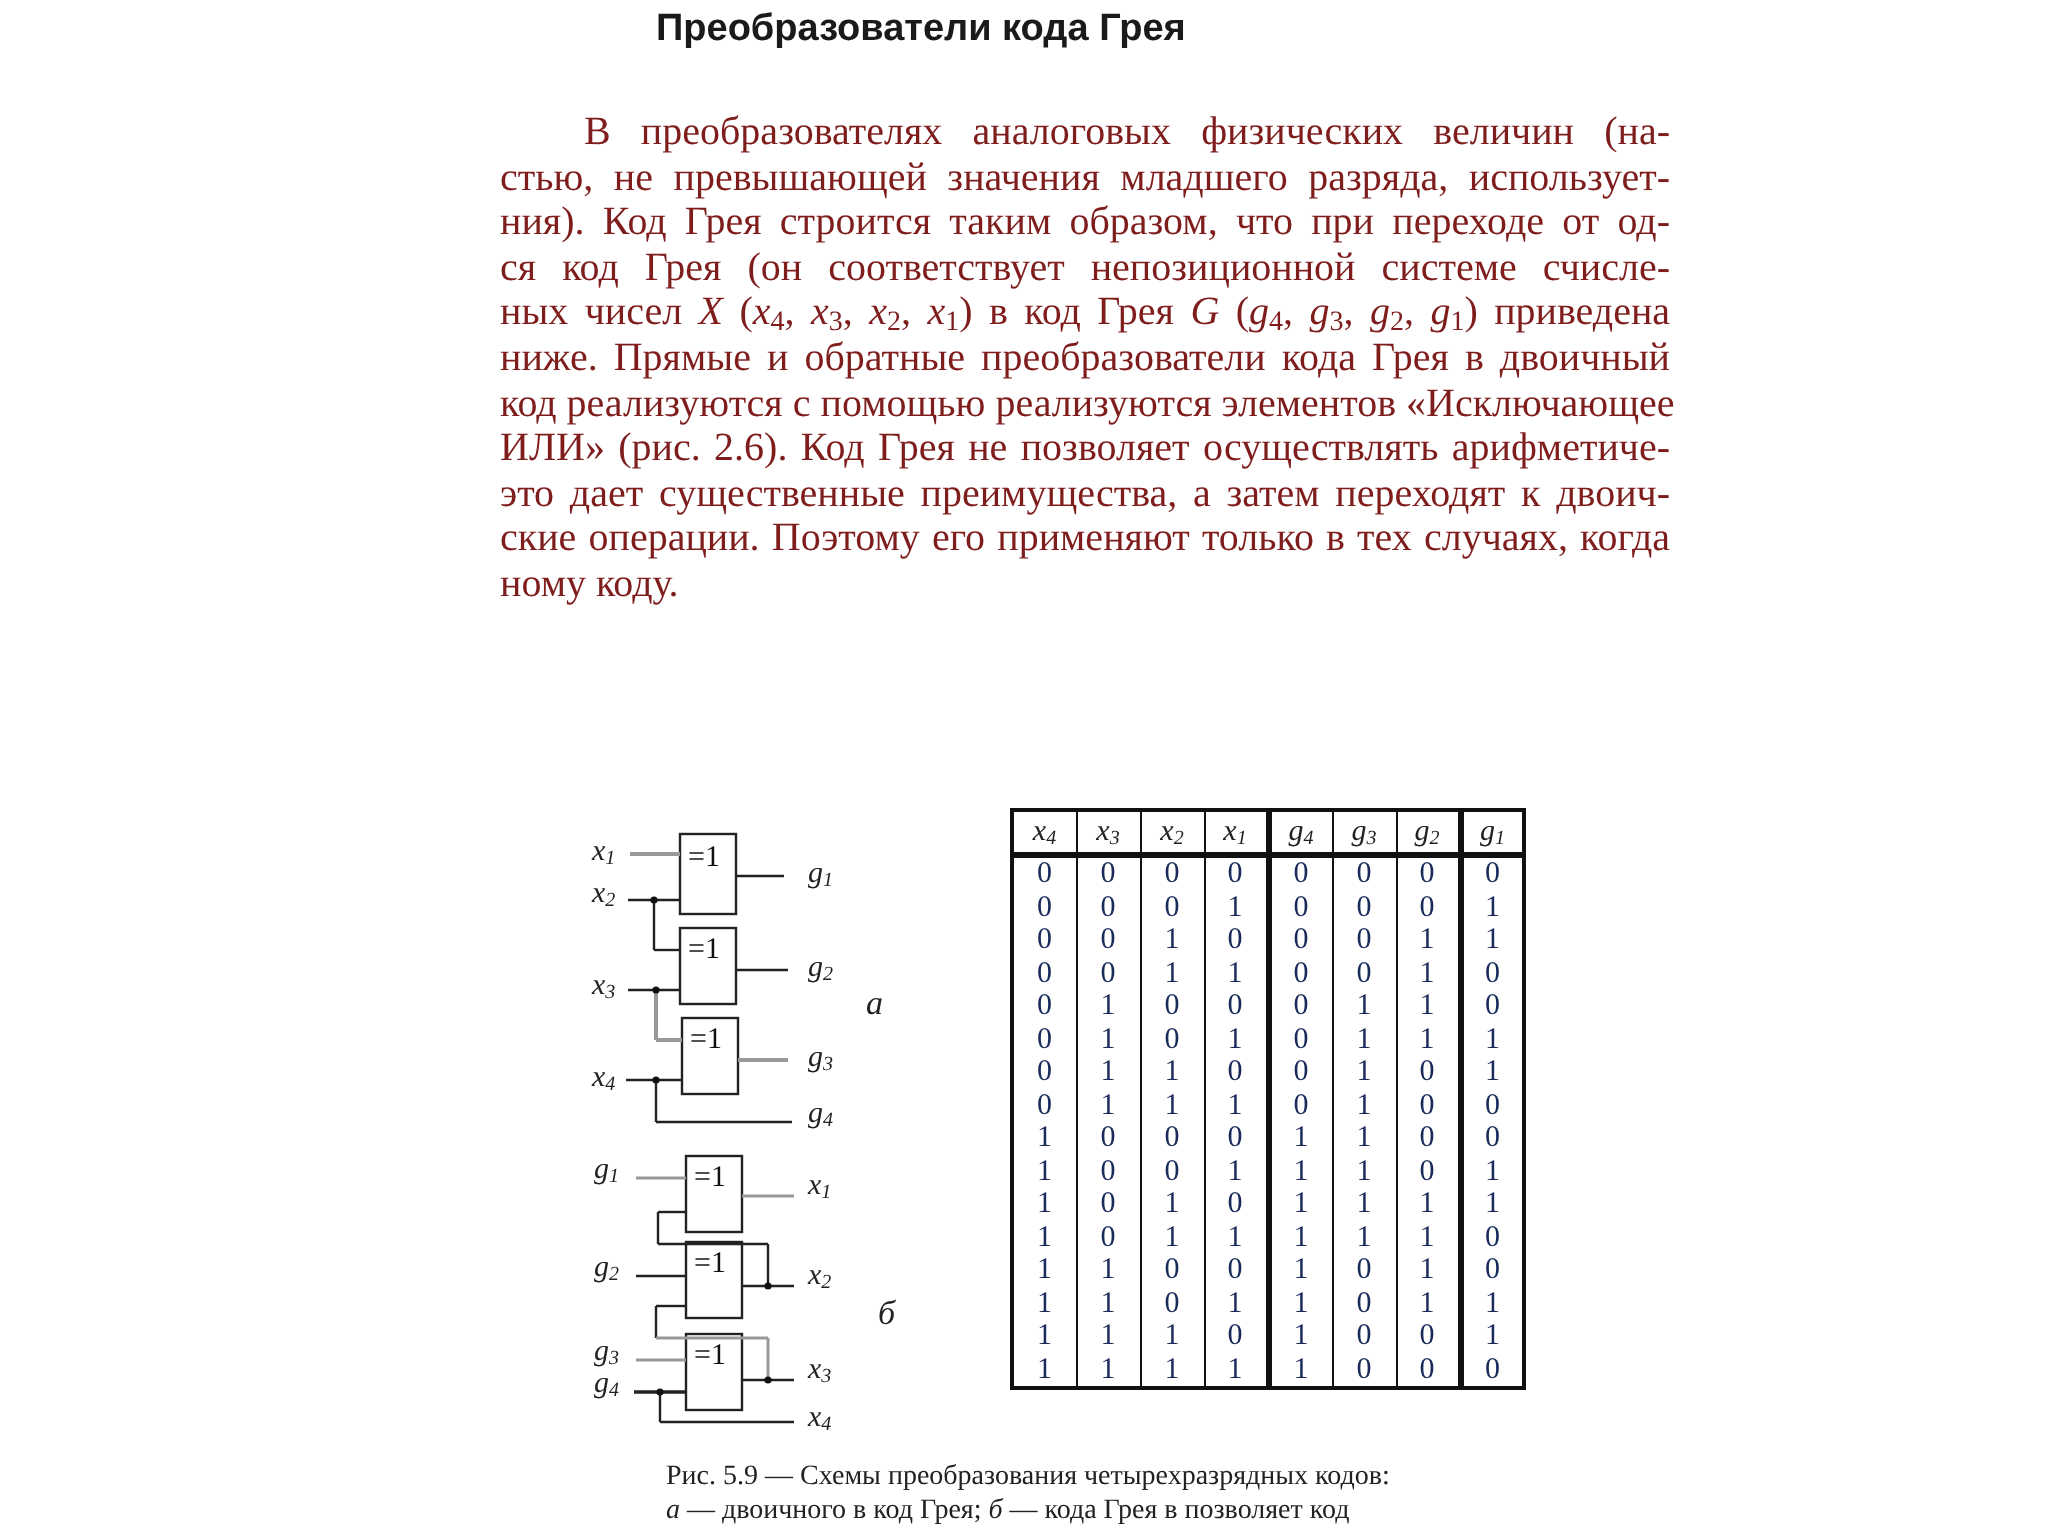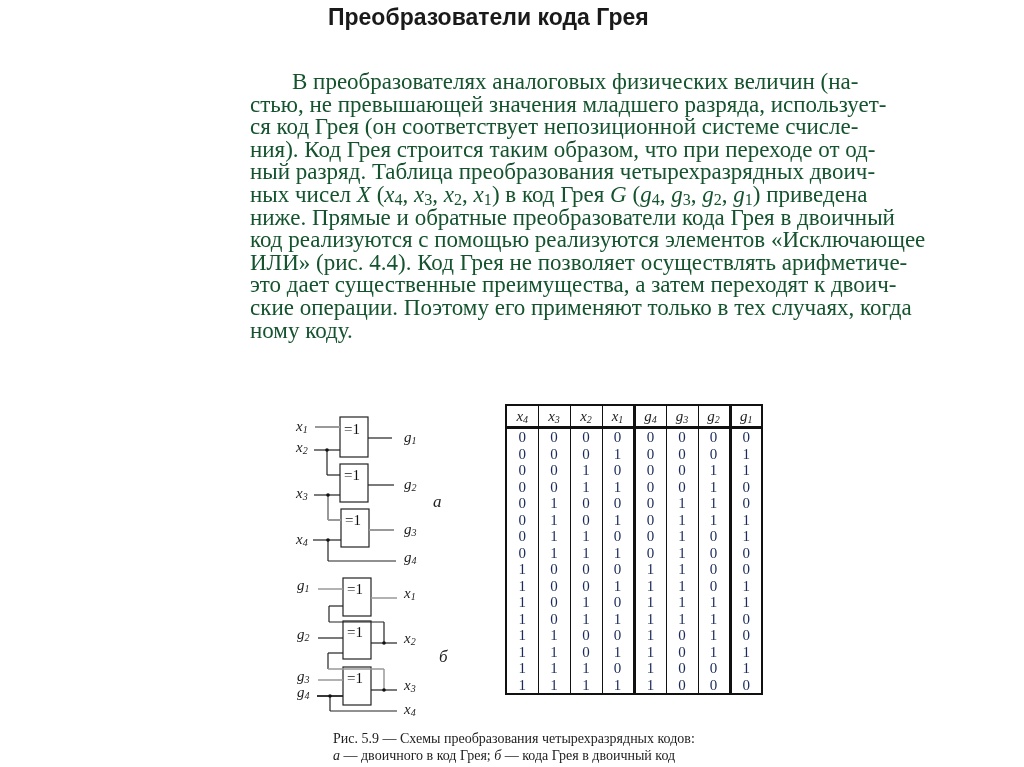"Преобразователи кода Грея" .title { font-size: 23px -> 19px }
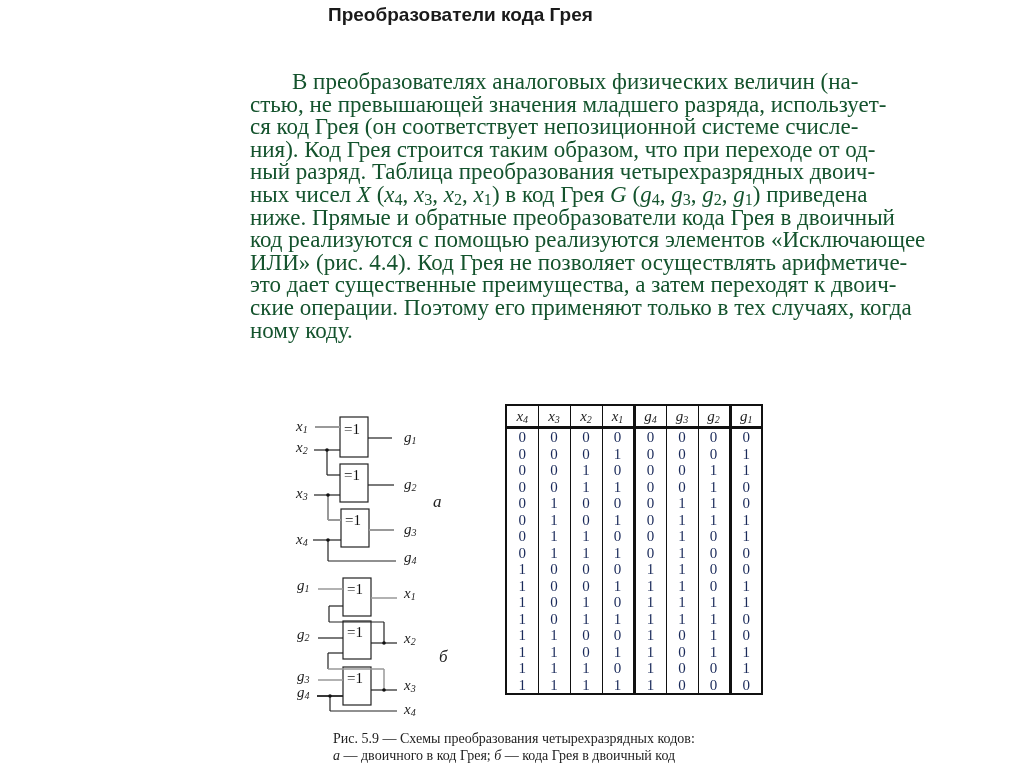"В преобразователях аналоговых физических" .para { color: #14532d -> #7f1d1d; font-size: 23px -> 20px; top: 71px -> 55px }
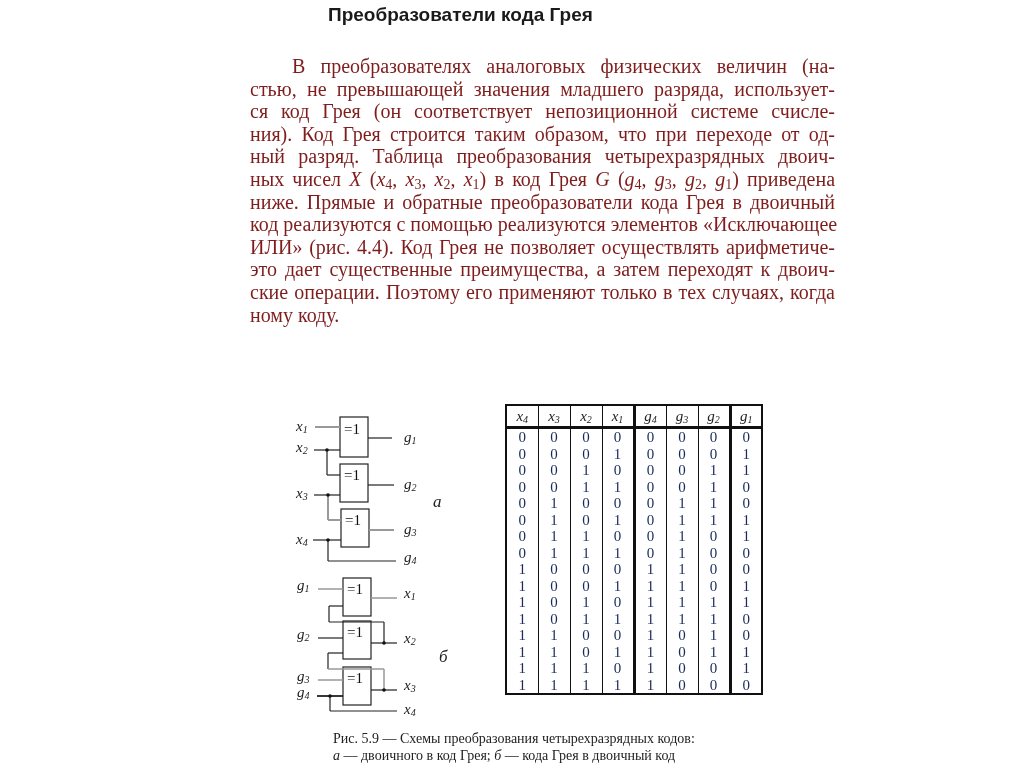"ся код Грея (он соответствует" span.line { order: before "ния). Код Грея строится таким" -> after "ния). Код Грея строится таким" }
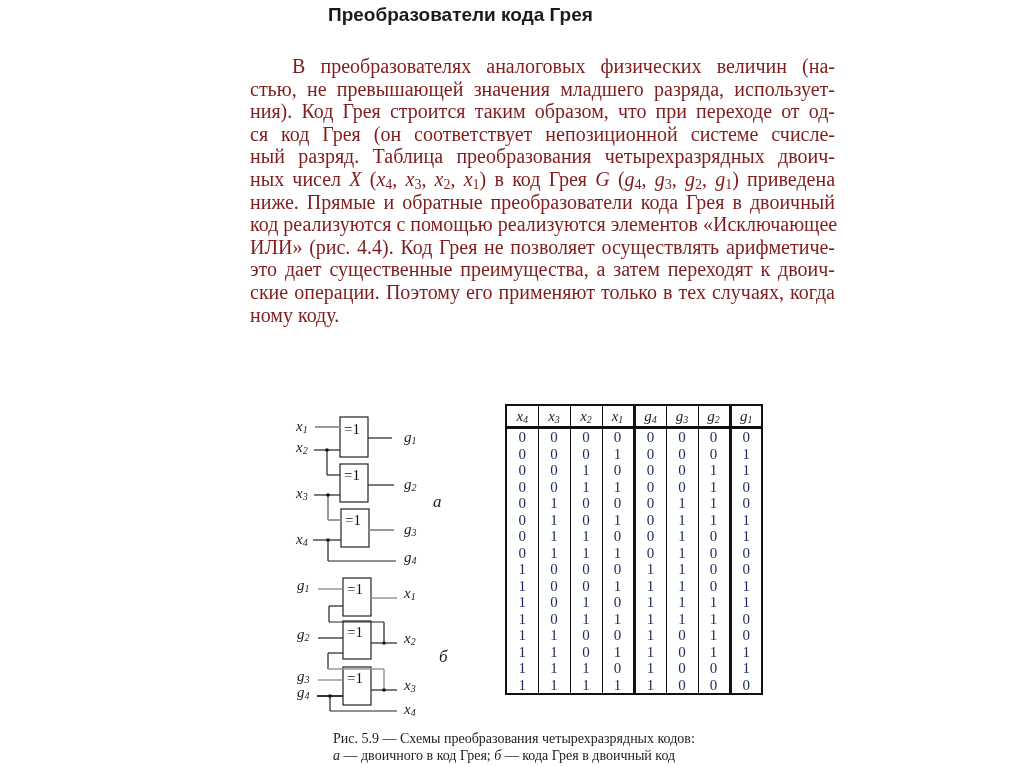"ный разряд. Таблица преобразования" span.line { html: <span>ный разряд. Таблица преобразования четырехразрядных двоич-</span> -> none }
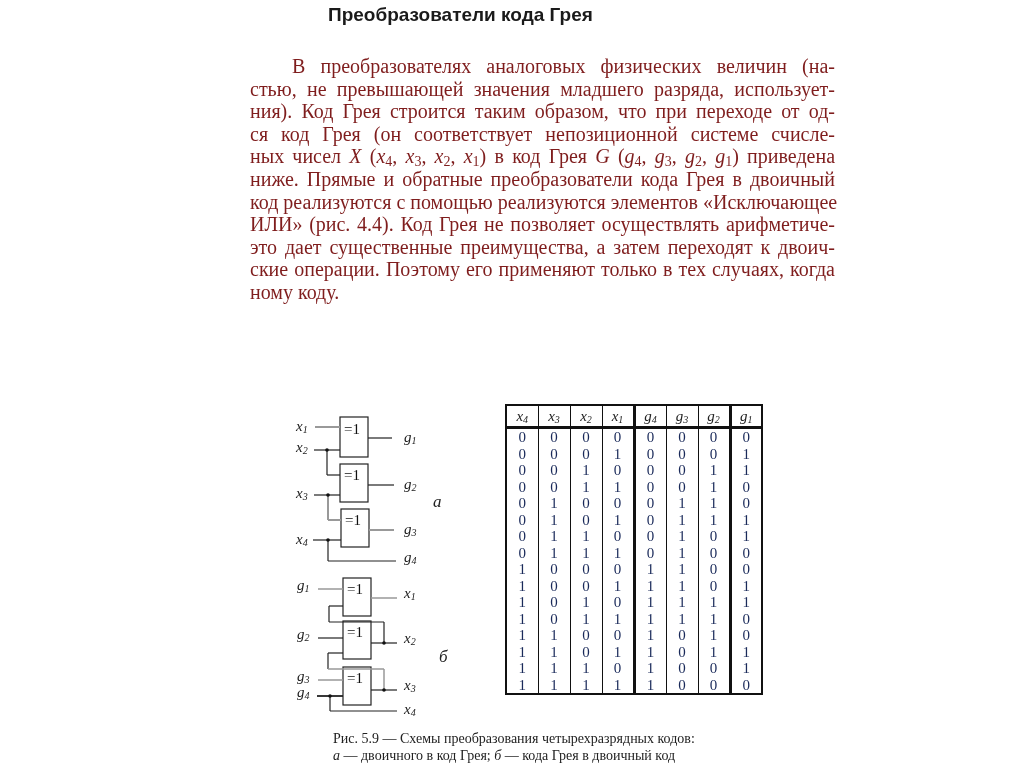"ИЛИ» (рис. 4.4). Код Грея" span.line { text: 4.4 -> 2.6 }
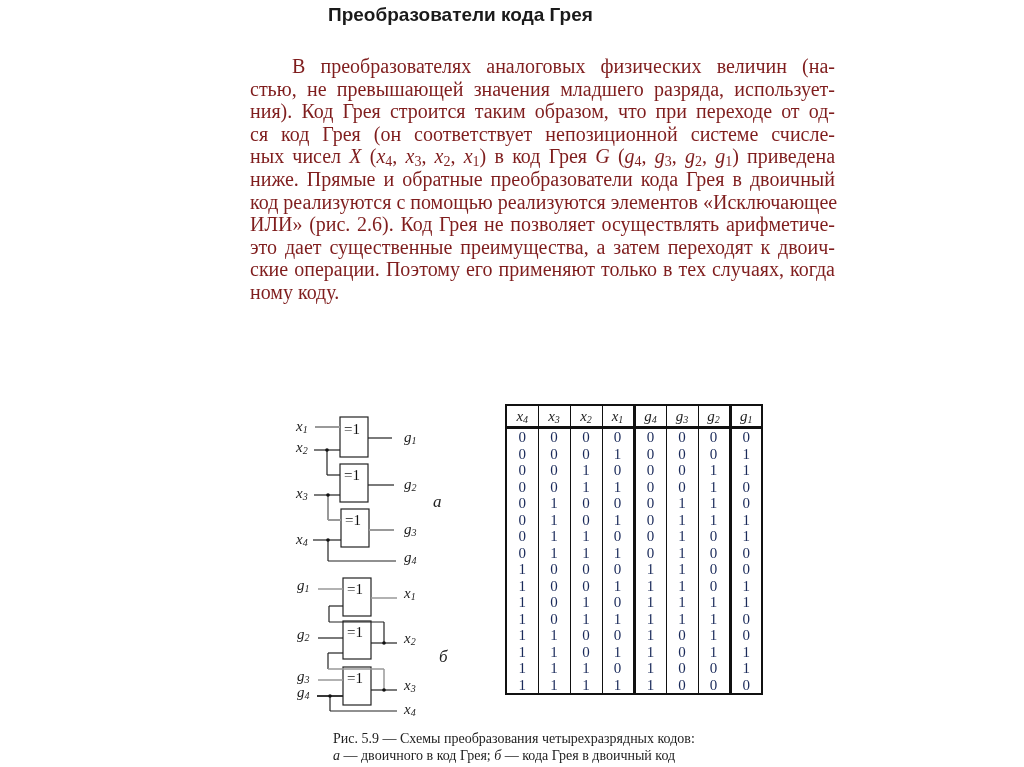"— кода Грея в двоичный" span { text: двоичный -> позволяет }
